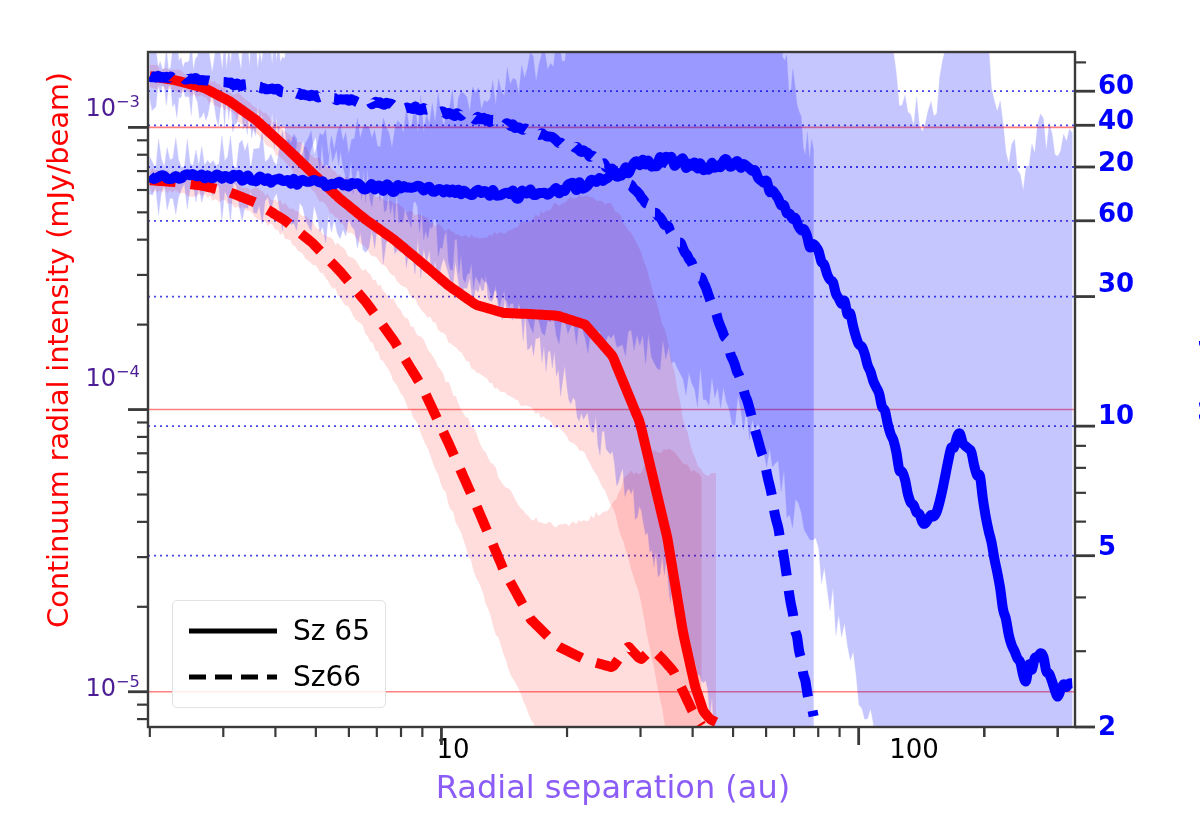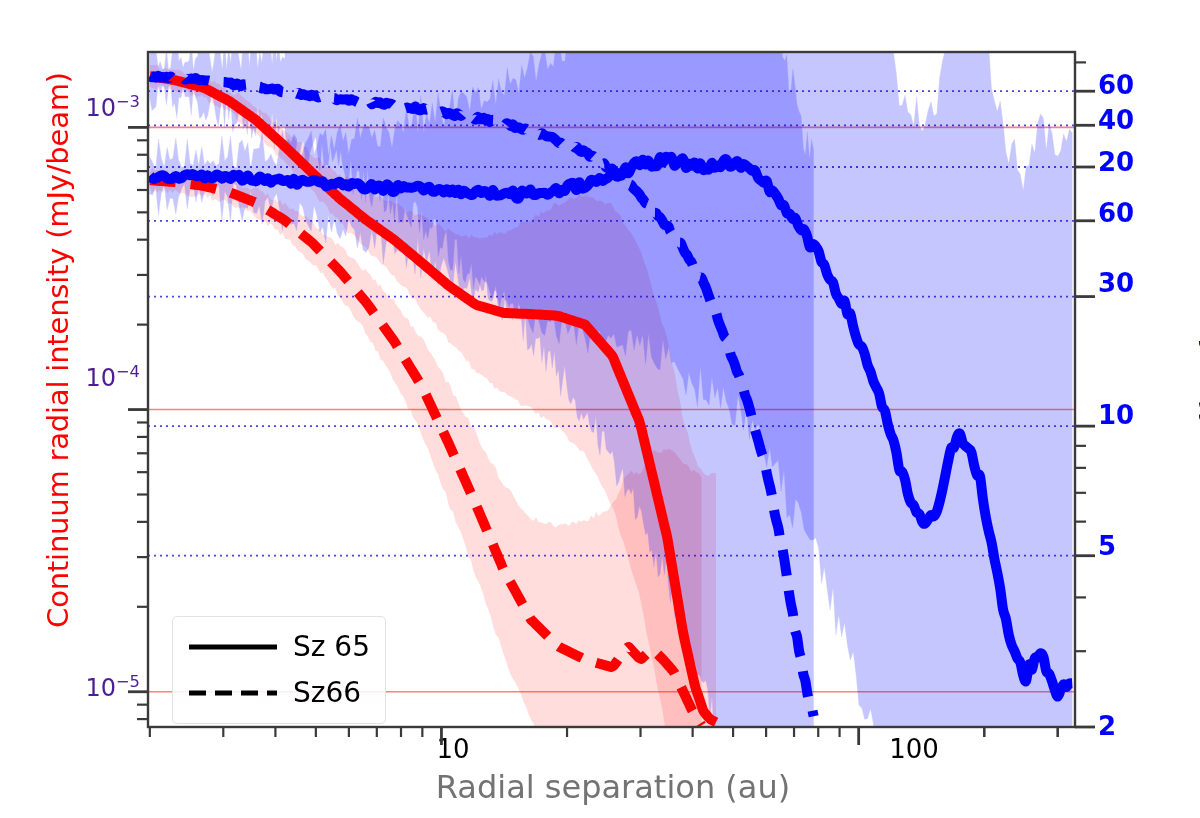"Sz 65" .legend-box { margin-top: 16px -> none }
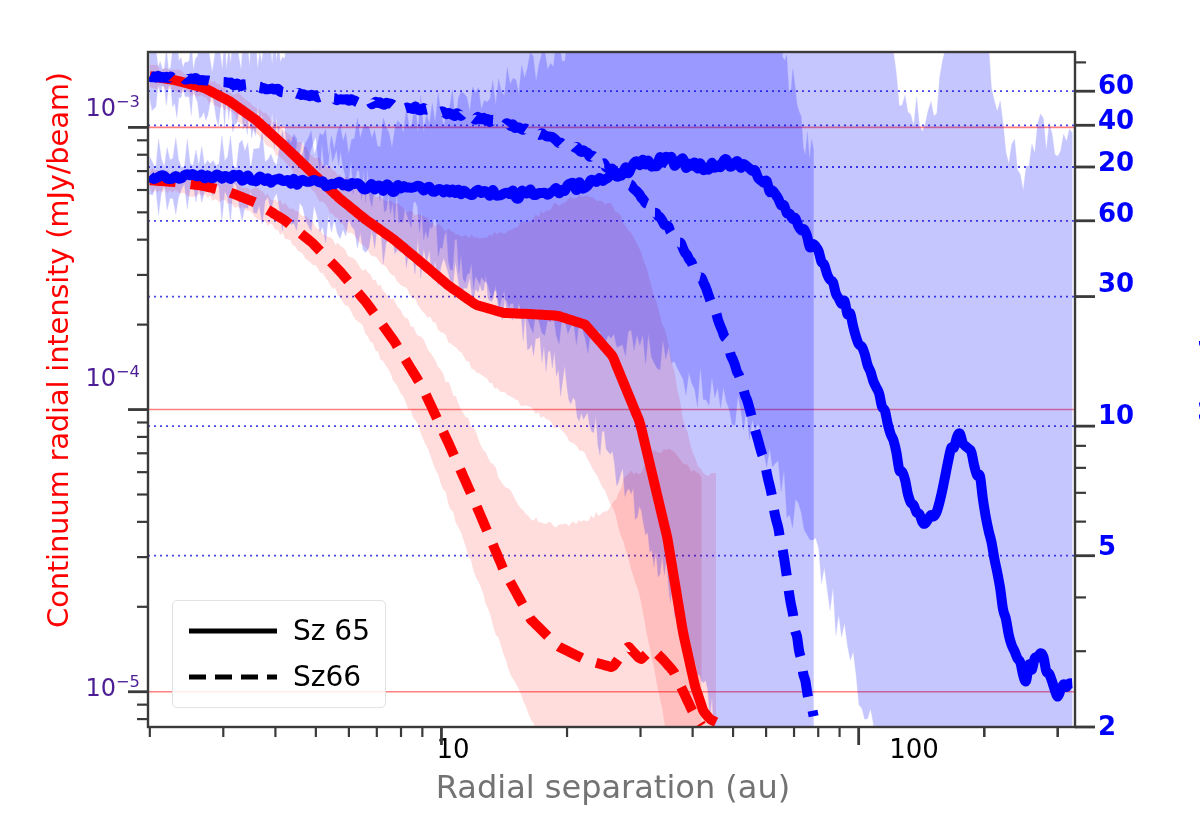"Radial separation (au)" .xlabel { color: #737373 -> #8b5cf6 }
